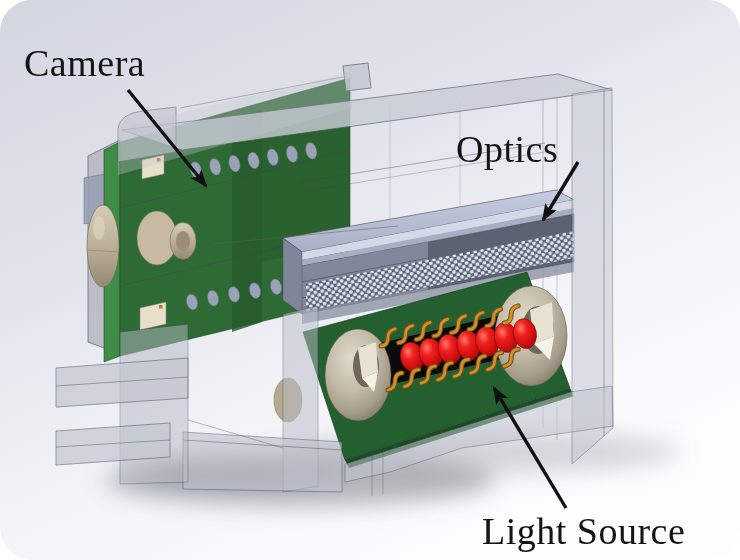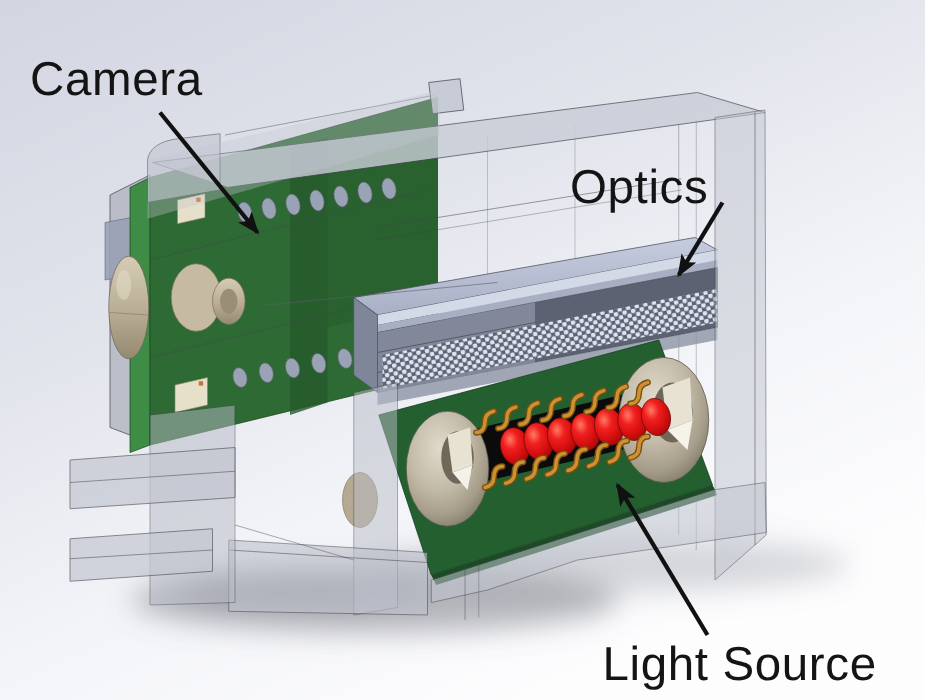"Camera" .stage { border-radius: none -> 32px; font-family: Liberation Sans, sans-serif -> Liberation Serif, serif }
